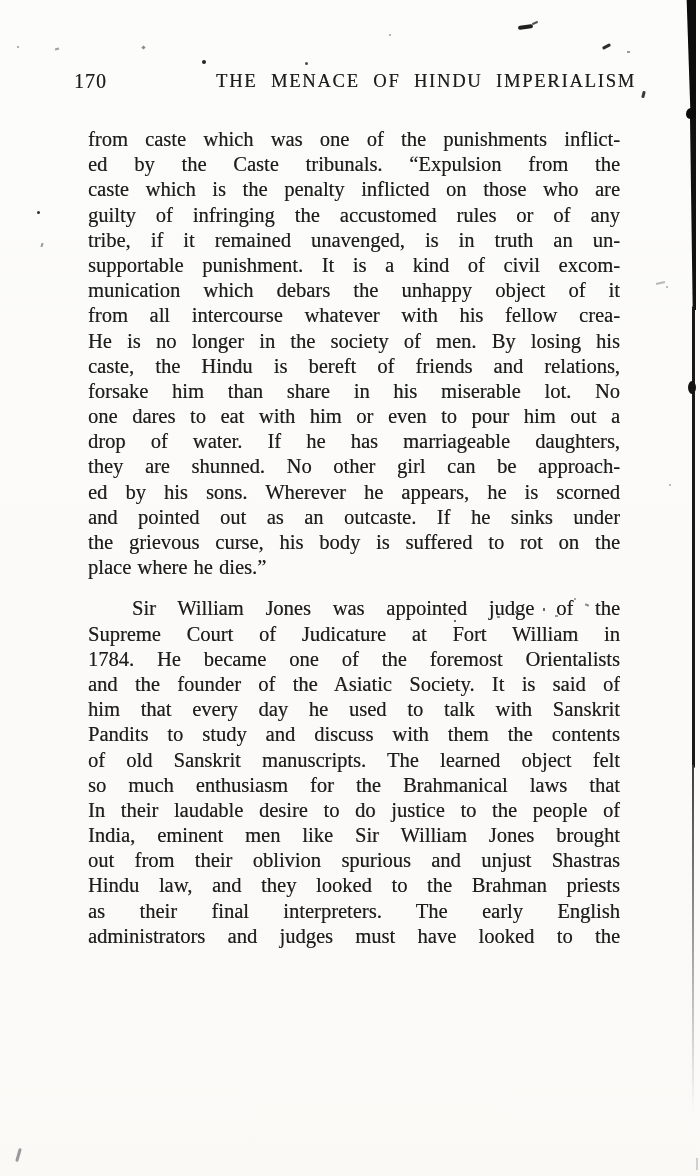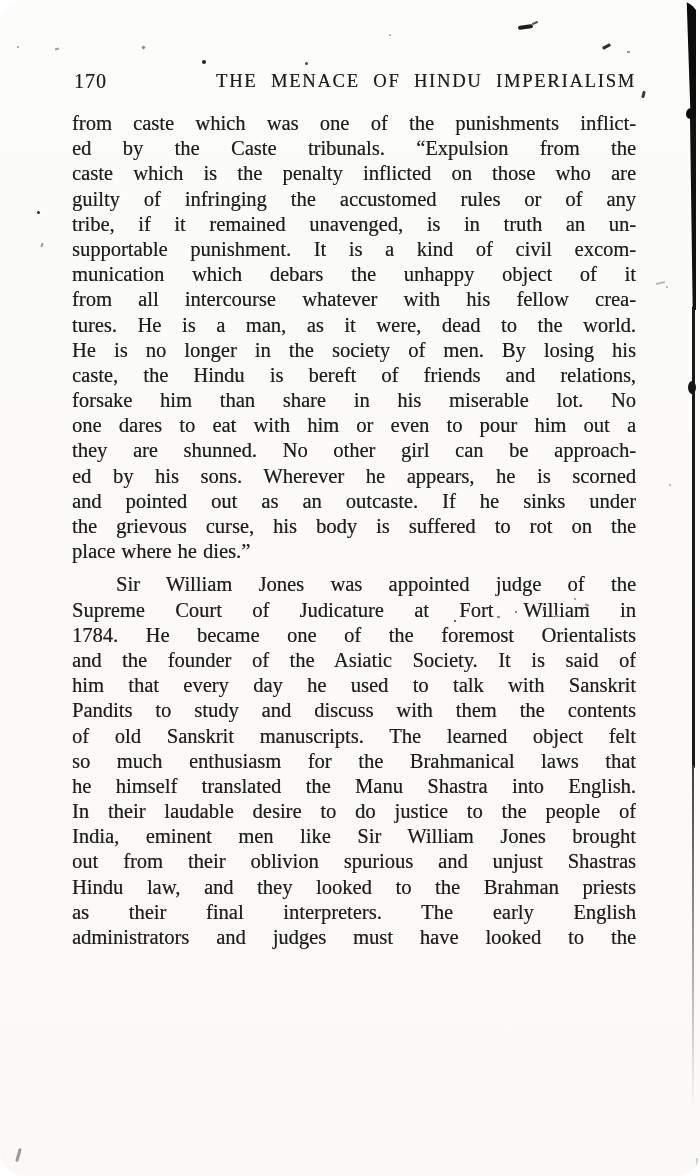"170" .page { border-radius: 23px -> none }
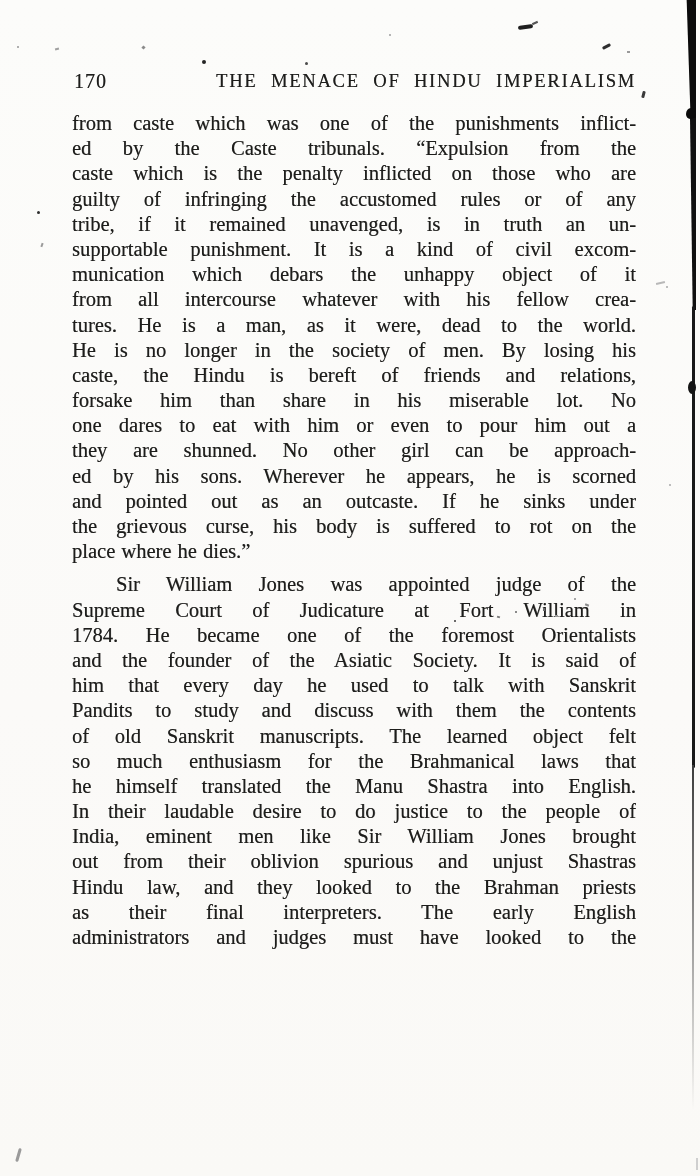"from caste which was one" .paragraph { margin: 0 -> 16px }
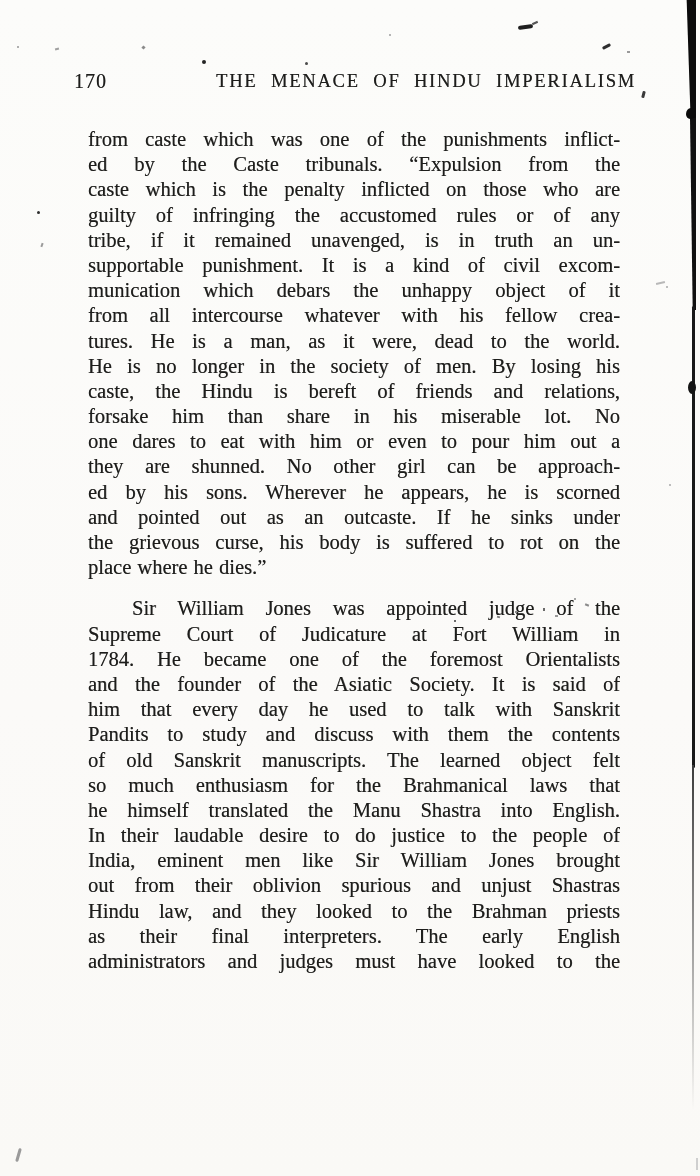"tures. He is a man," div.line { html: <div>tures. He is a man, as it were, dead to the world.</div> -> none }
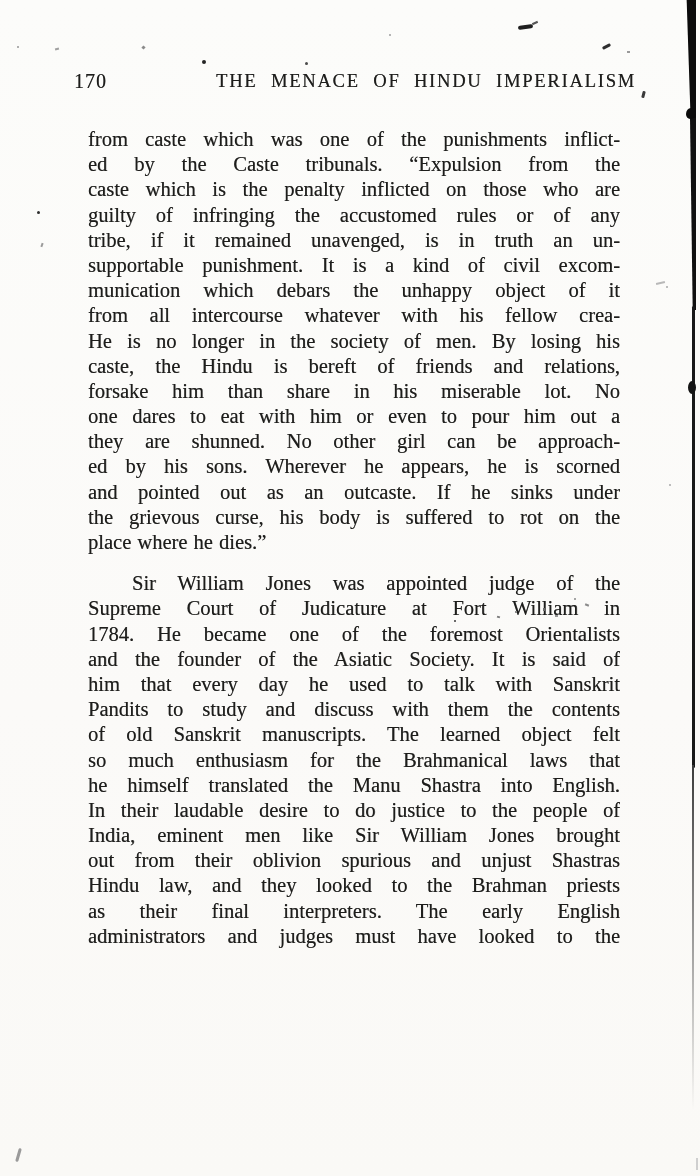"drop of water. If he" div.line { html: none -> <div>drop of water. If he has marriageable daughters,</div> }
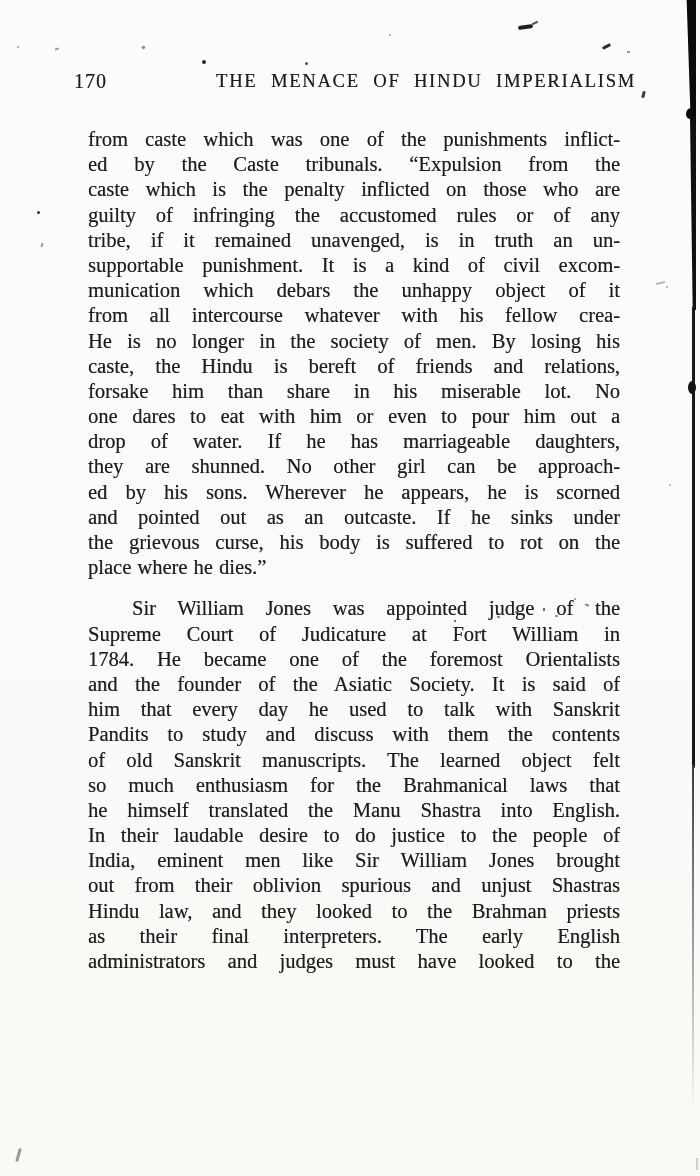"he himself translated the Manu" div.line { html: <div>he himself translated the Manu Shastra into English.</div> -> none }
